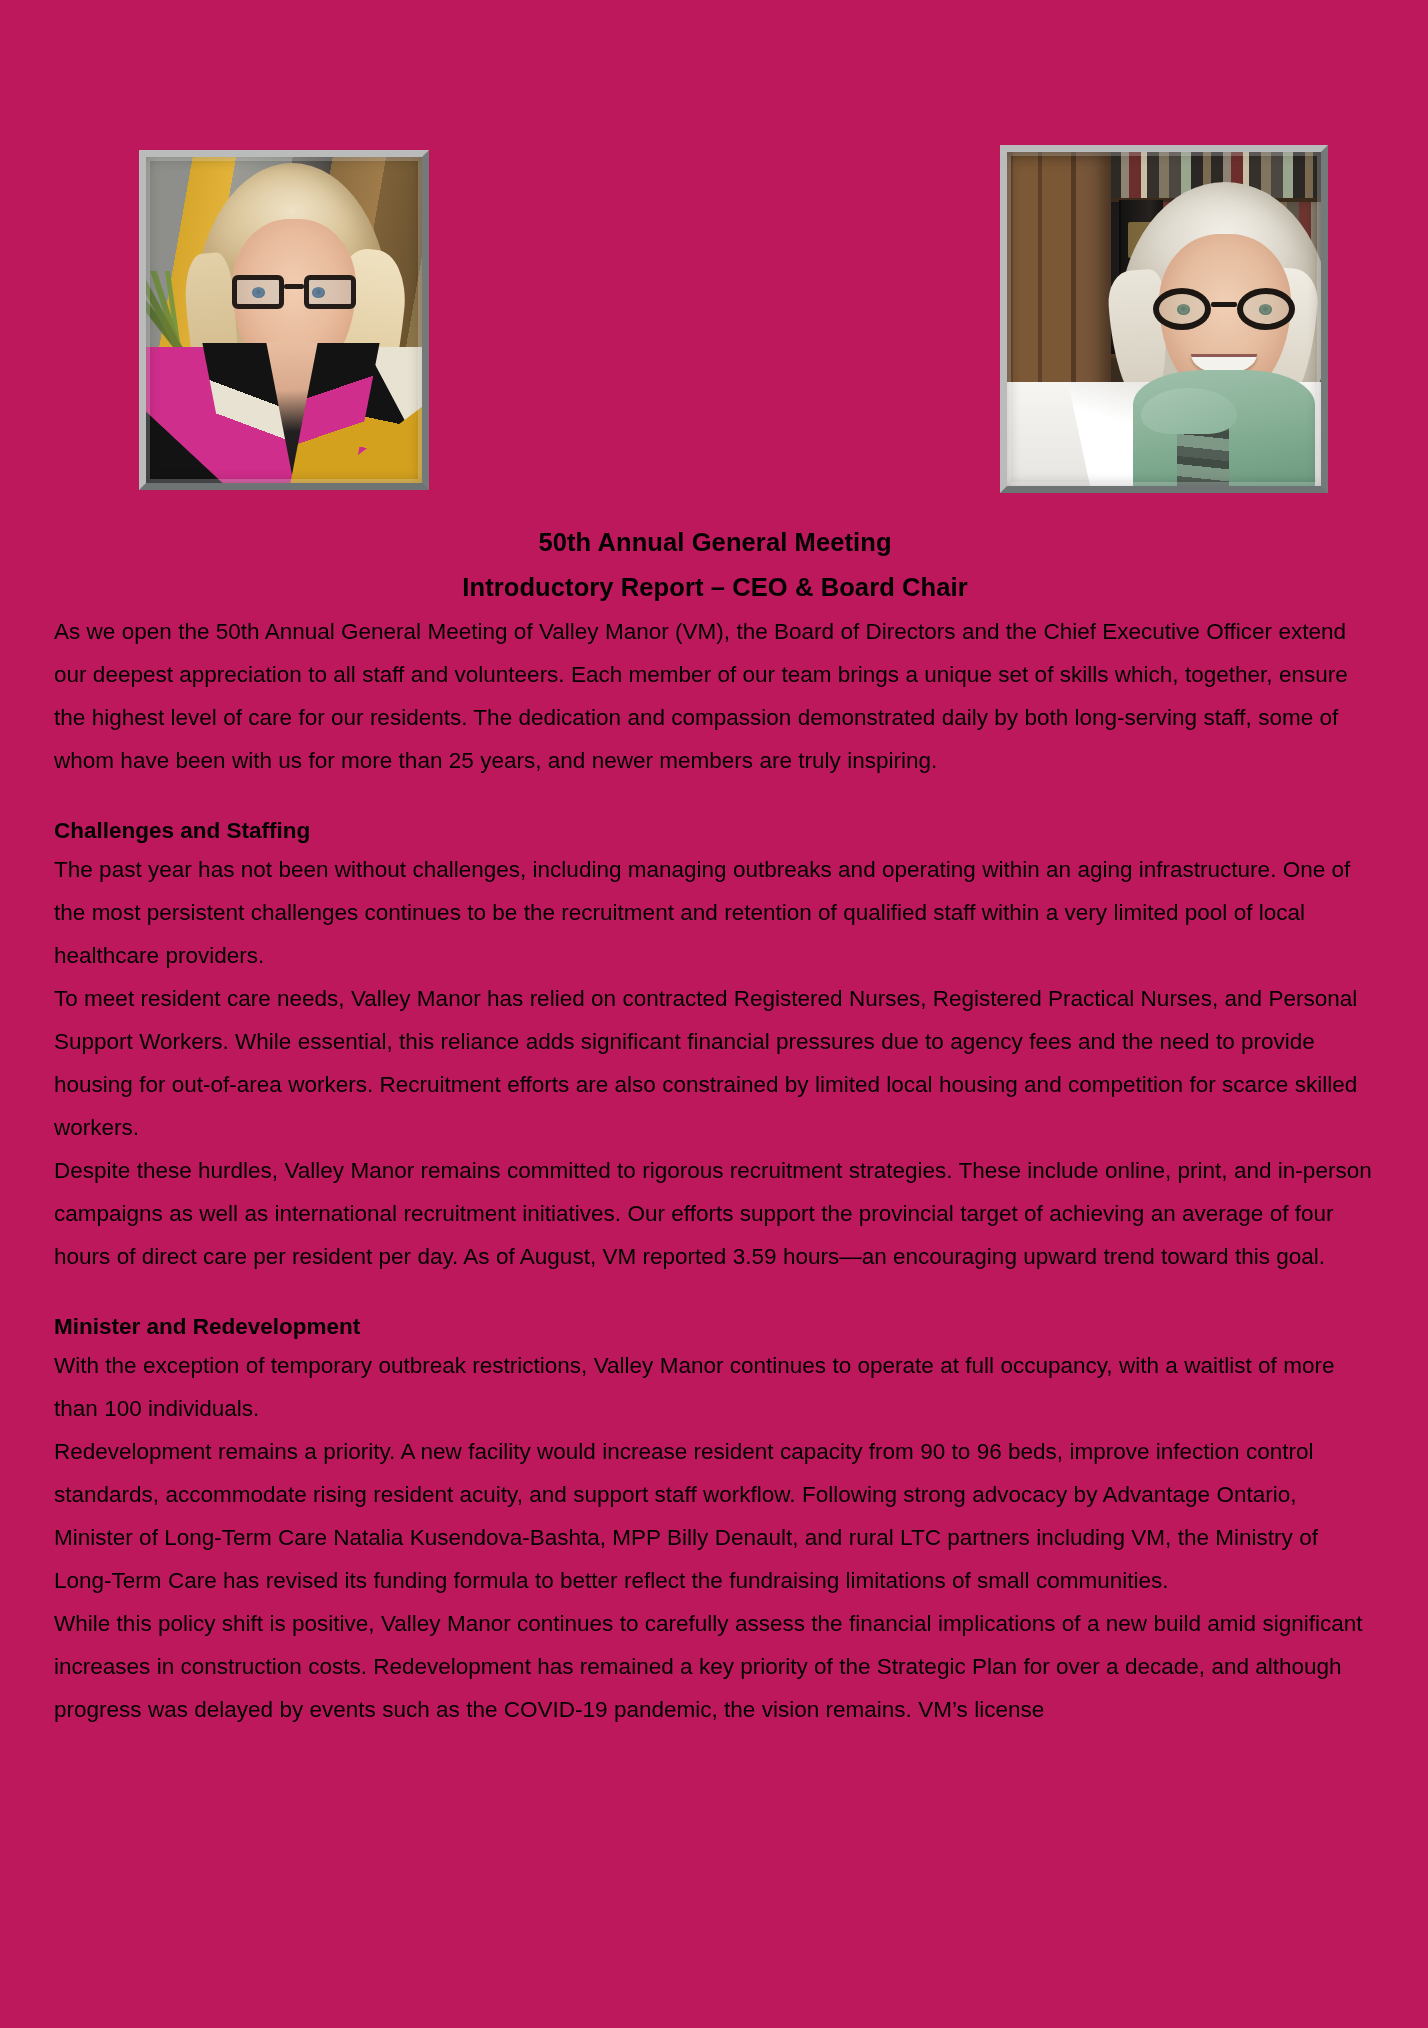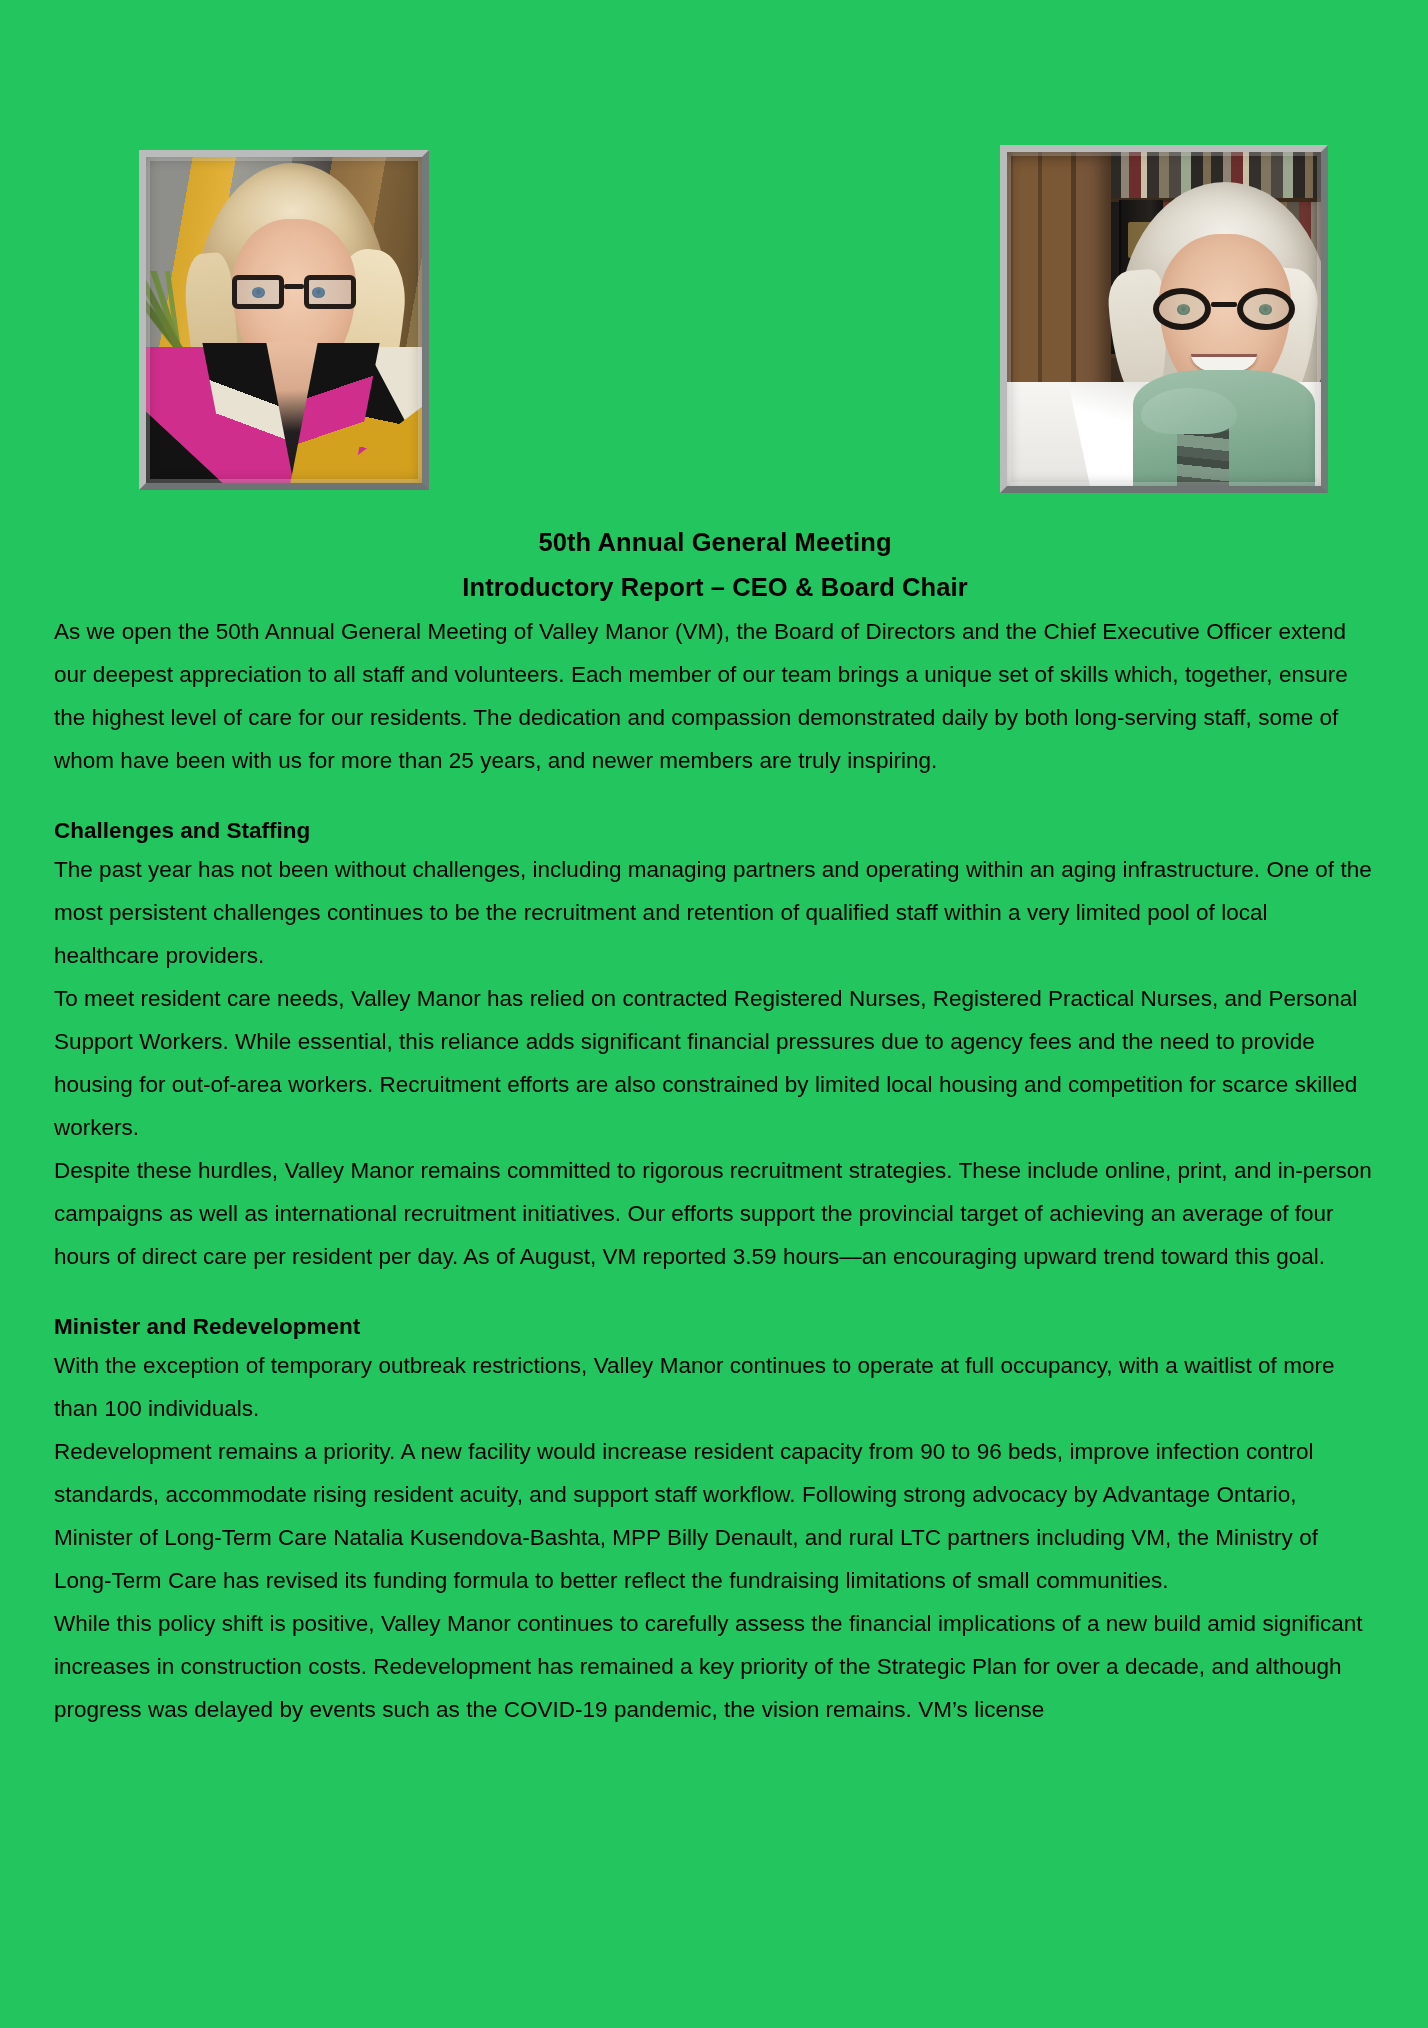"50th Annual General Meeting" .page { background: #22c55e -> #be185d }
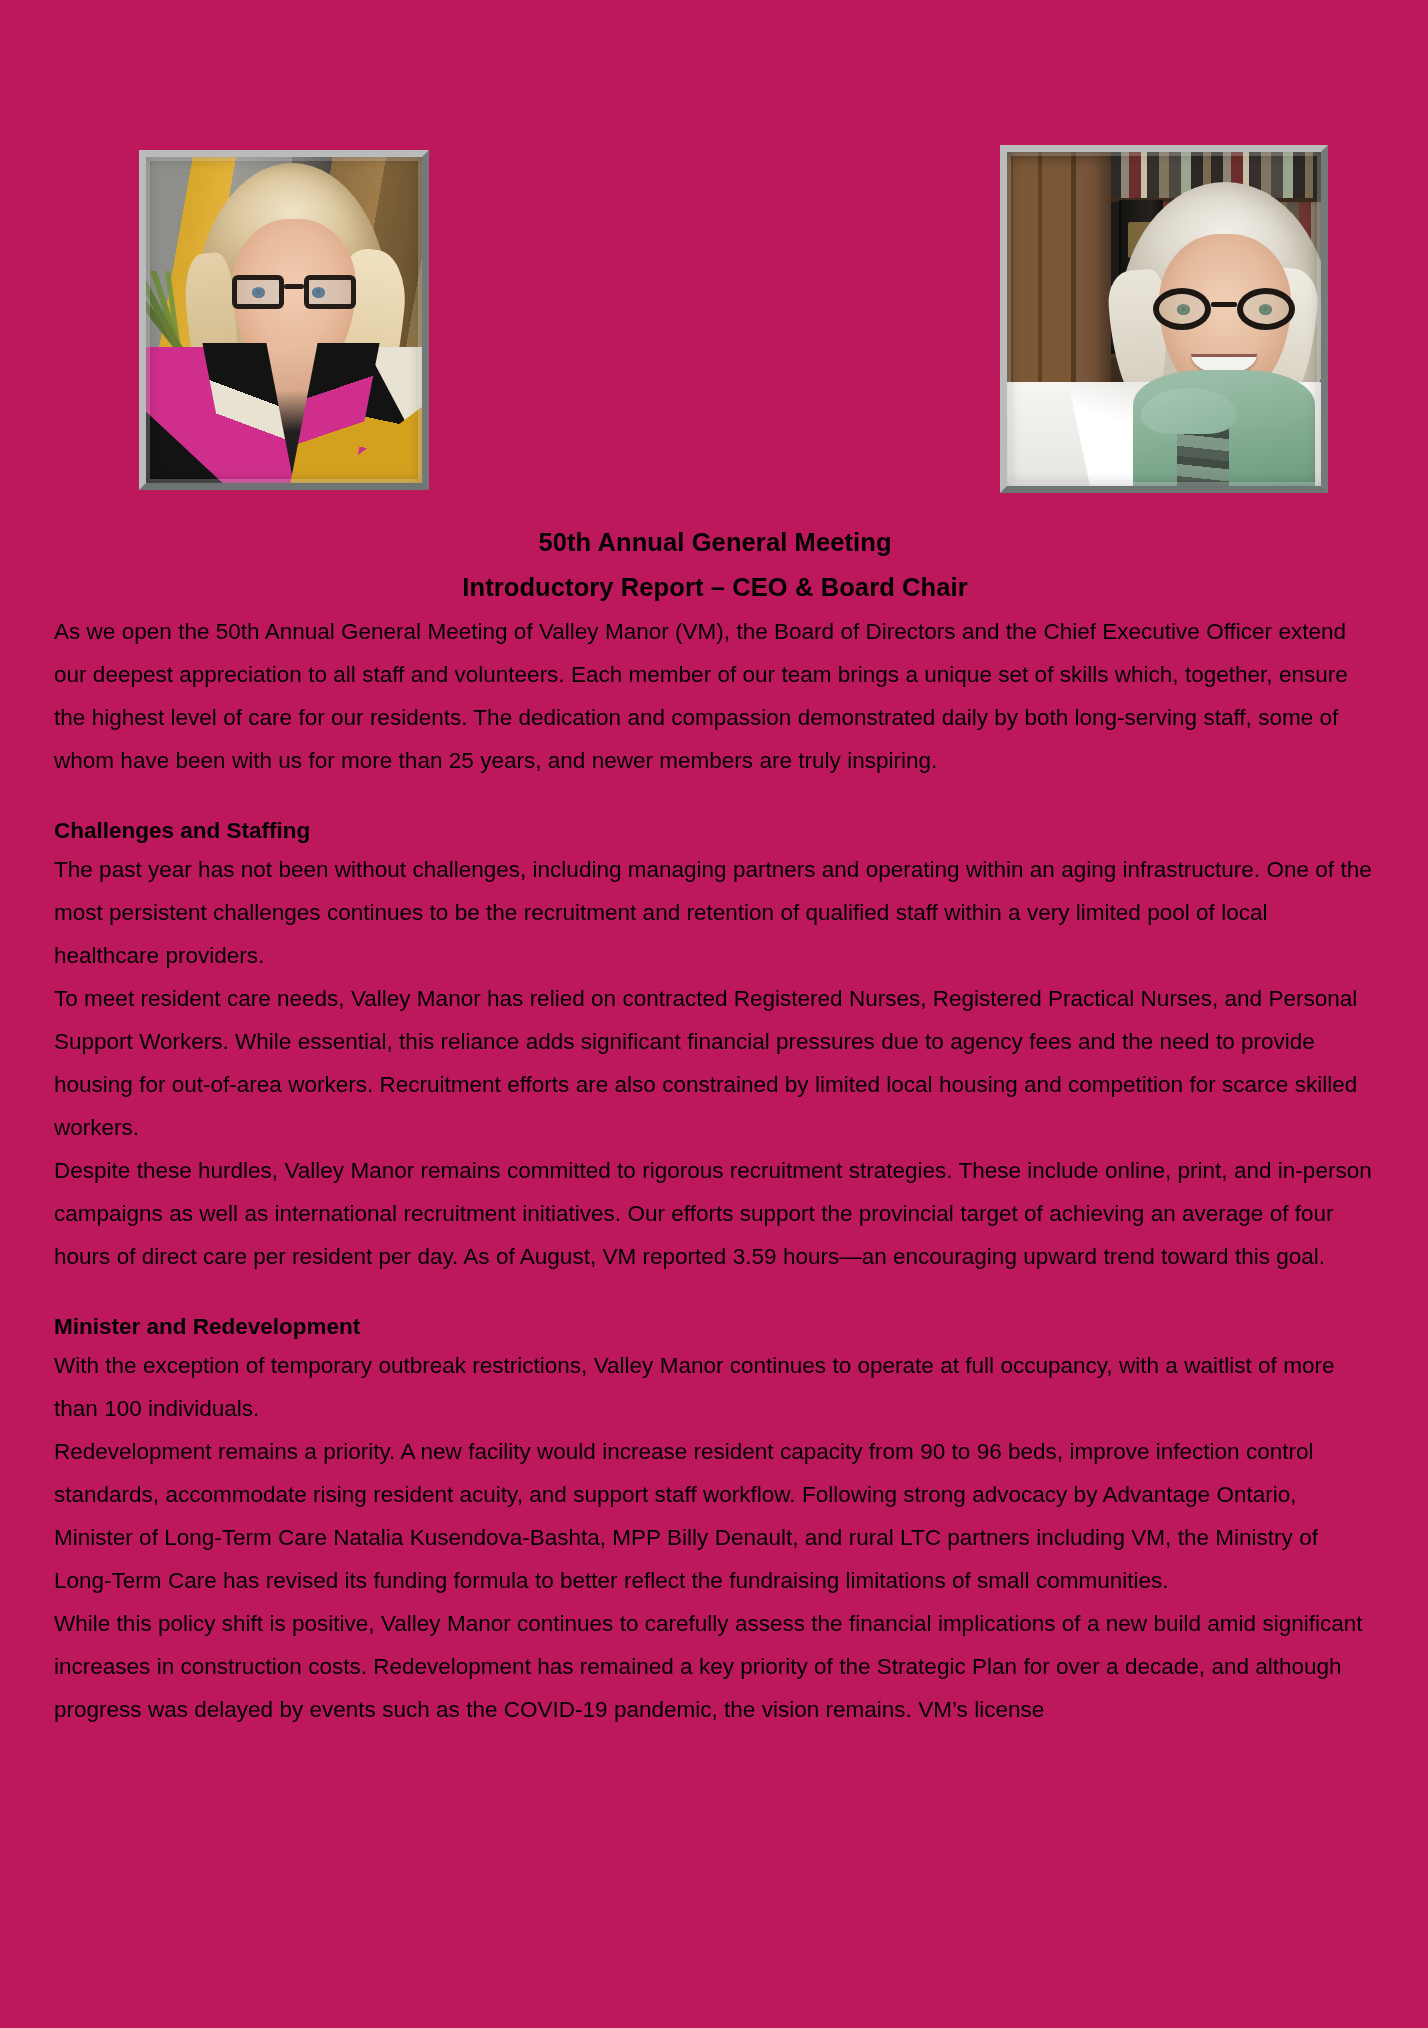"The past year has not" p.body-text { text: partners -> outbreaks }
